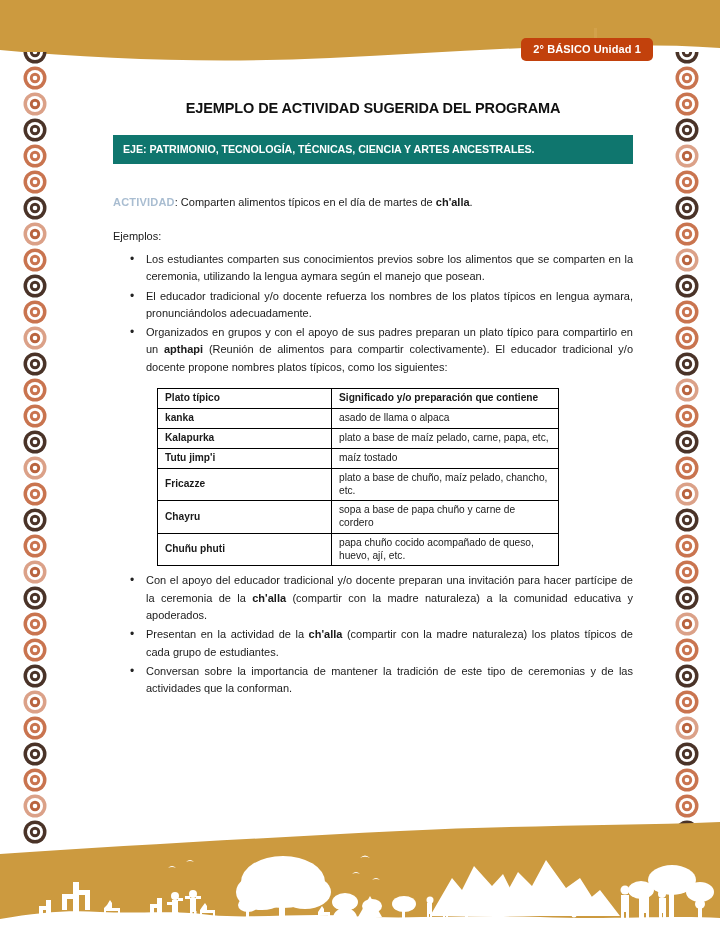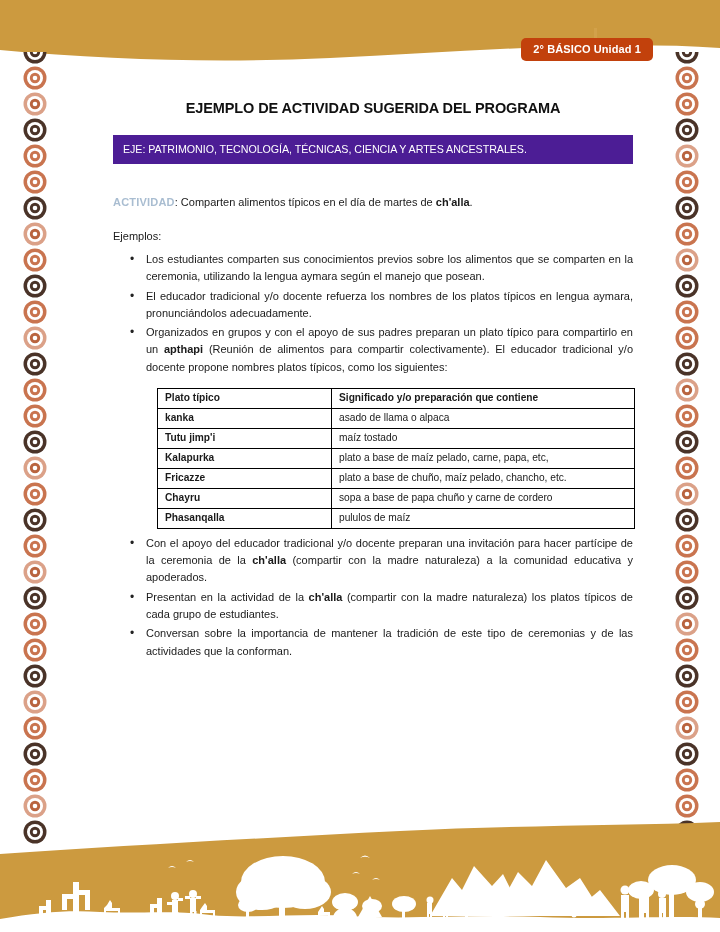"EJE: PATRIMONIO, TECNOLOGÍA, TÉCNICAS," .eje-bar { background: #4c1d95 -> #0f766e; font-weight: normal -> bold }
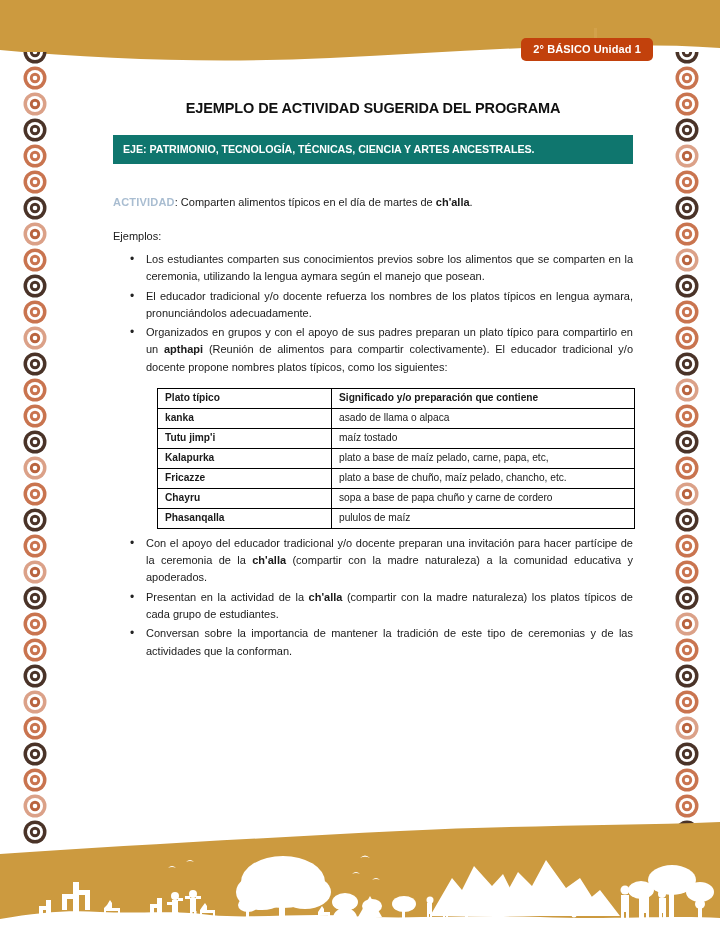"Plato típico" table.dish-table { width: 478px -> 402px }
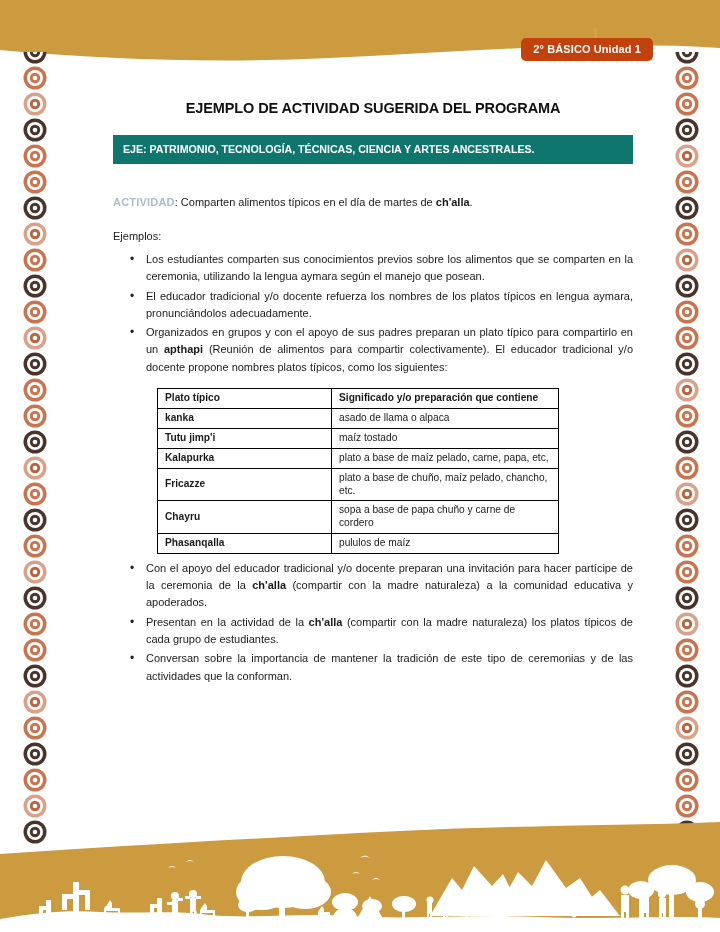"Tutu jimp'i" tr { order: before "Kalapurka" -> after "Kalapurka" }
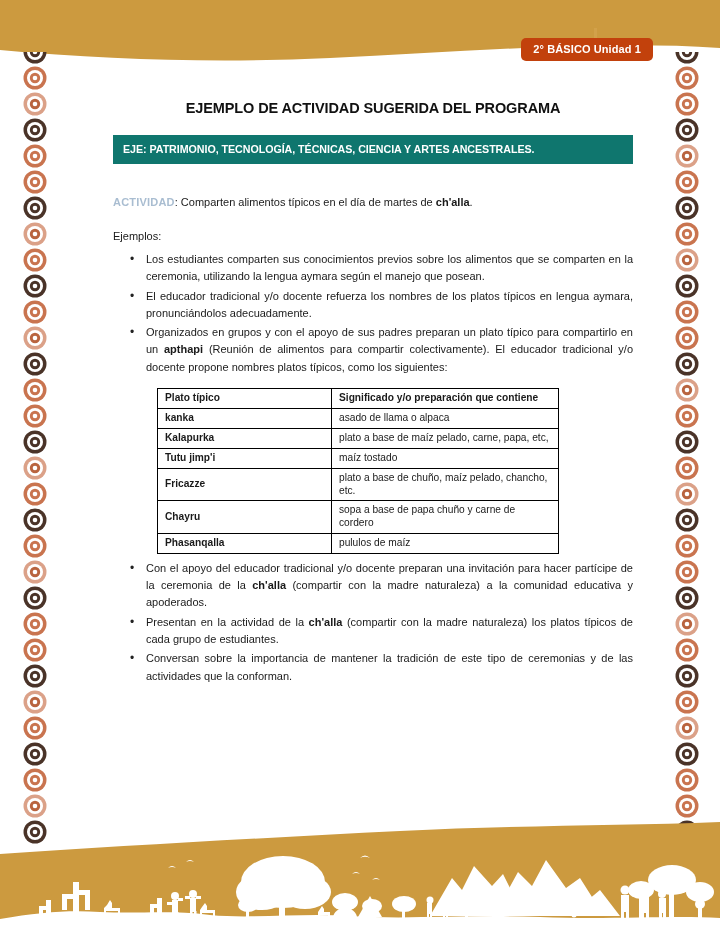"Chuñu phuti" tr { html: none -> <tr> <td>Chuñu phuti</td> <td>papa chuño cocido acompañado de queso, huevo, ají, etc.</td> </tr> }
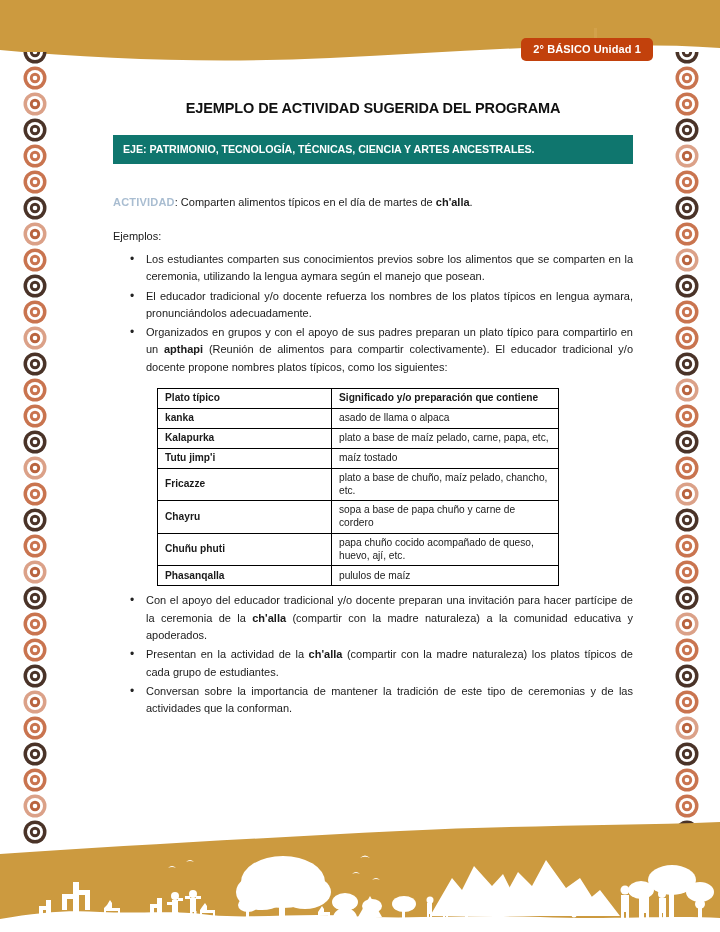"Phasanqalla" tr { html: <tr> <td>Phasanqalla</td> <td>pululos de maíz</td> </tr> -> none }
